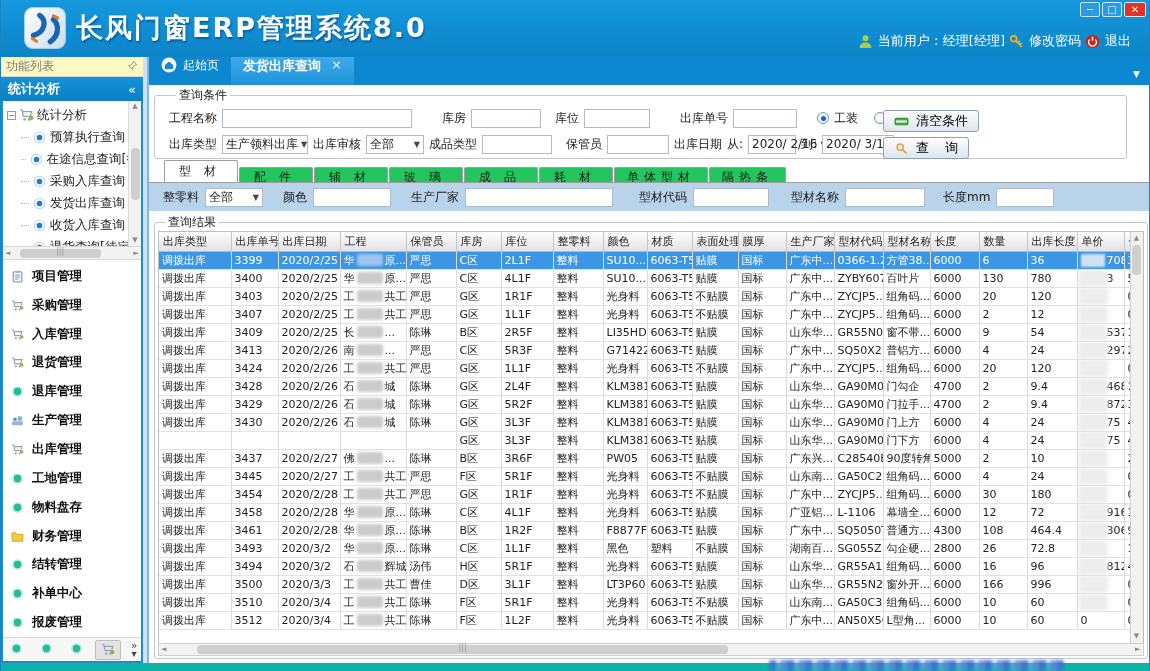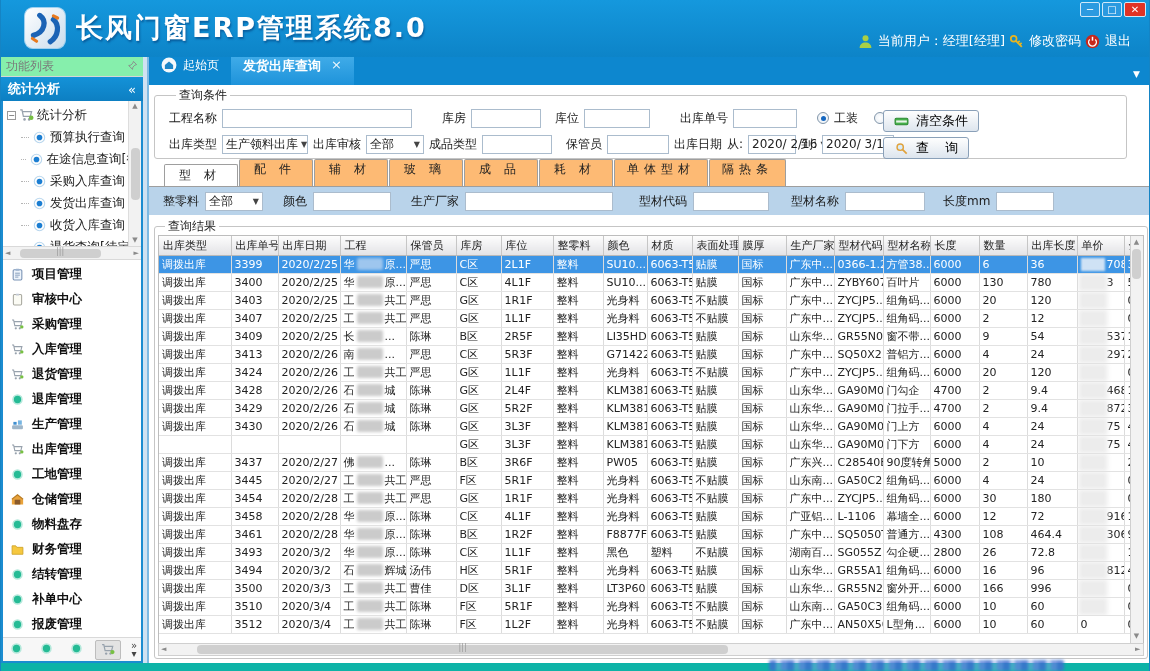"功能列表" .func-header { background: #86efac -> #fef9c3 }
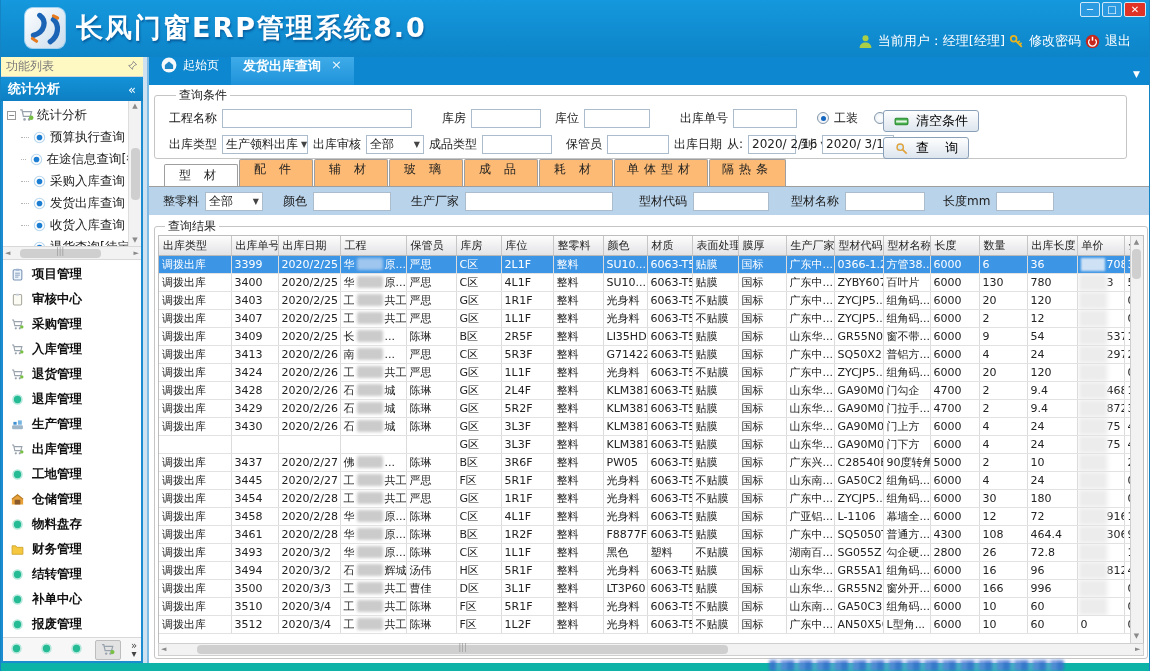"配件" .mtab { background: #fdba74 -> #22c55e; height: 27px -> 15px }
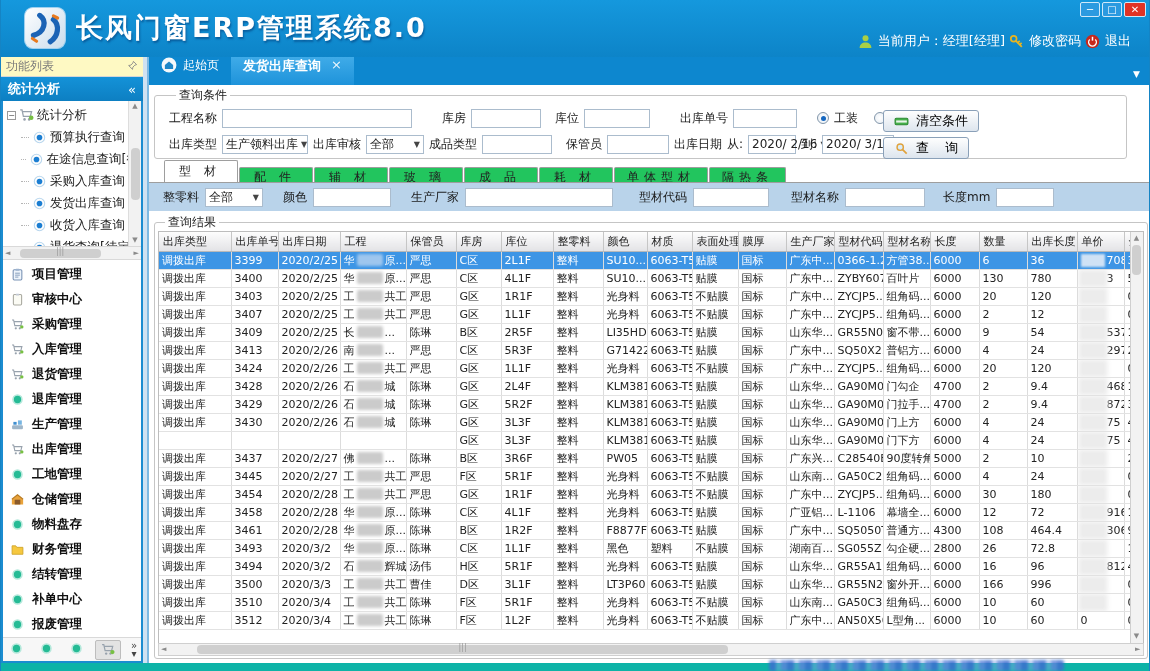"审核中心" div.menu-item { html: <div> <span> <svg> <rect></rect> <rect></rect> </svg> </span> <span>审核中心</span> </div> -> none }
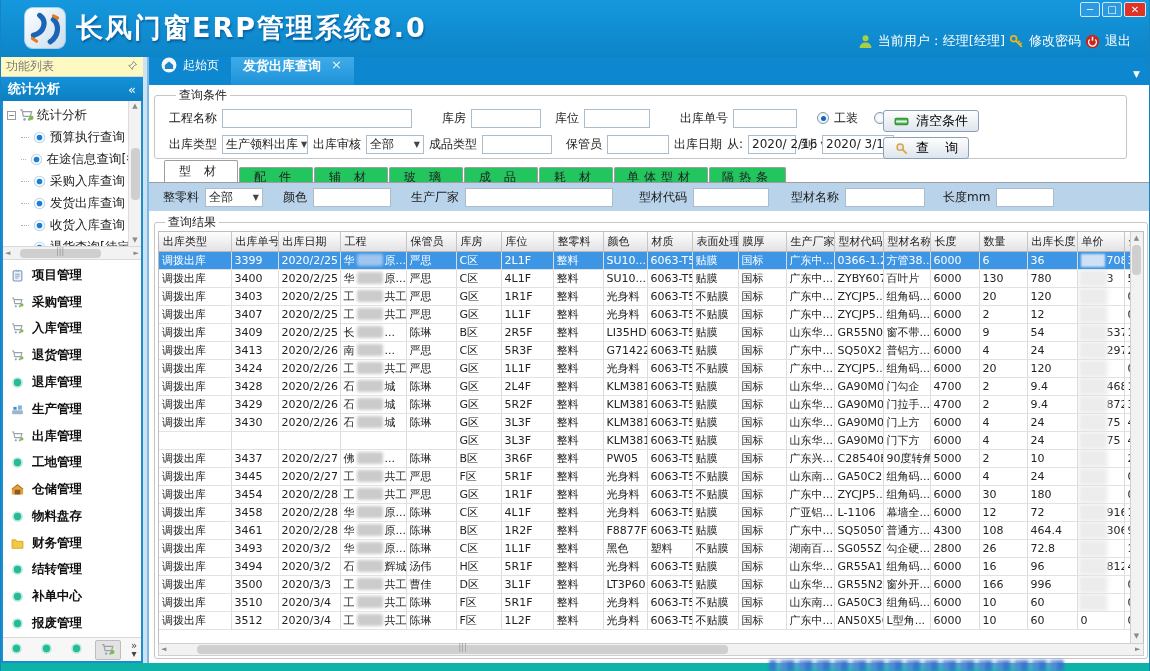"仓储管理" div.menu-item { html: <div> <span> <svg> <path></path> <path></path> <rect></rect> </svg> </span> <span>仓储管理</span> </div> -> none }
